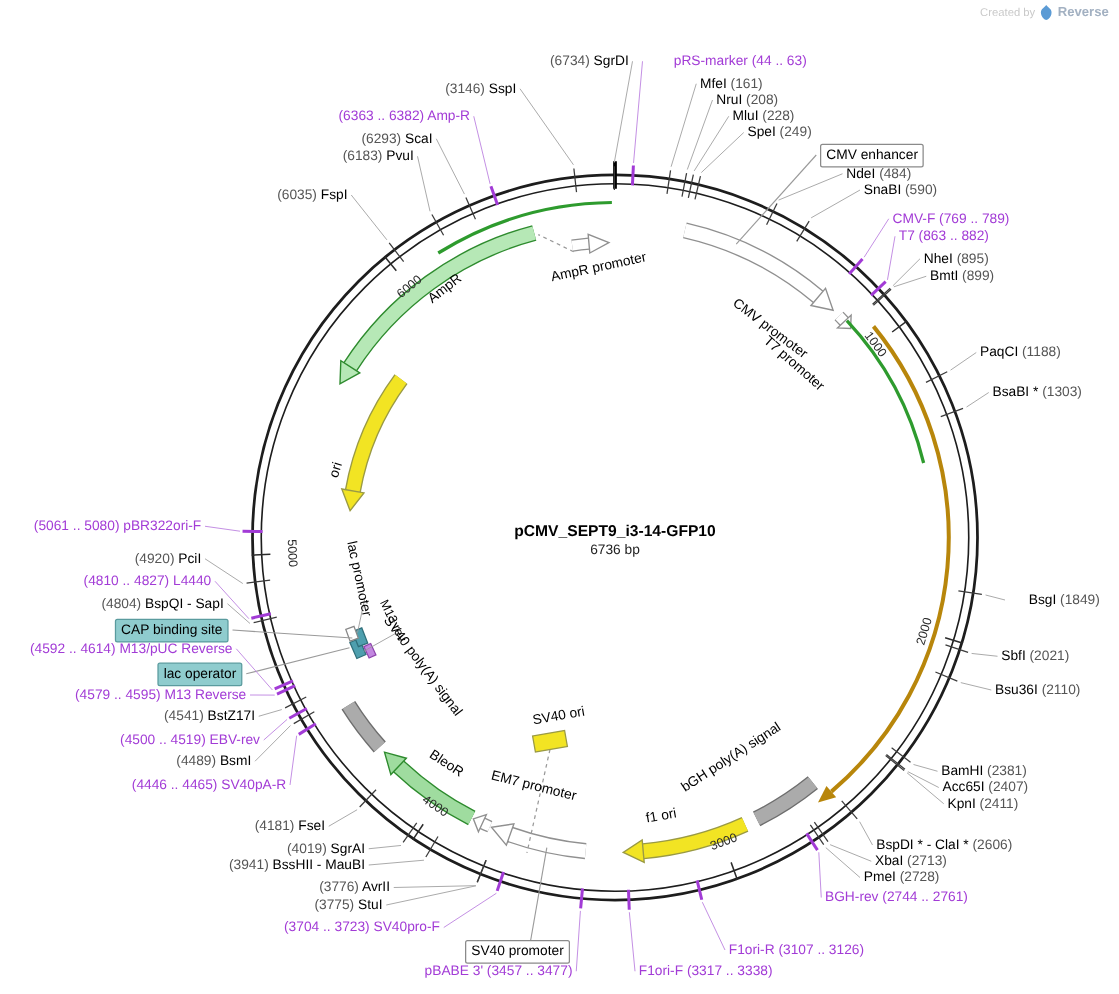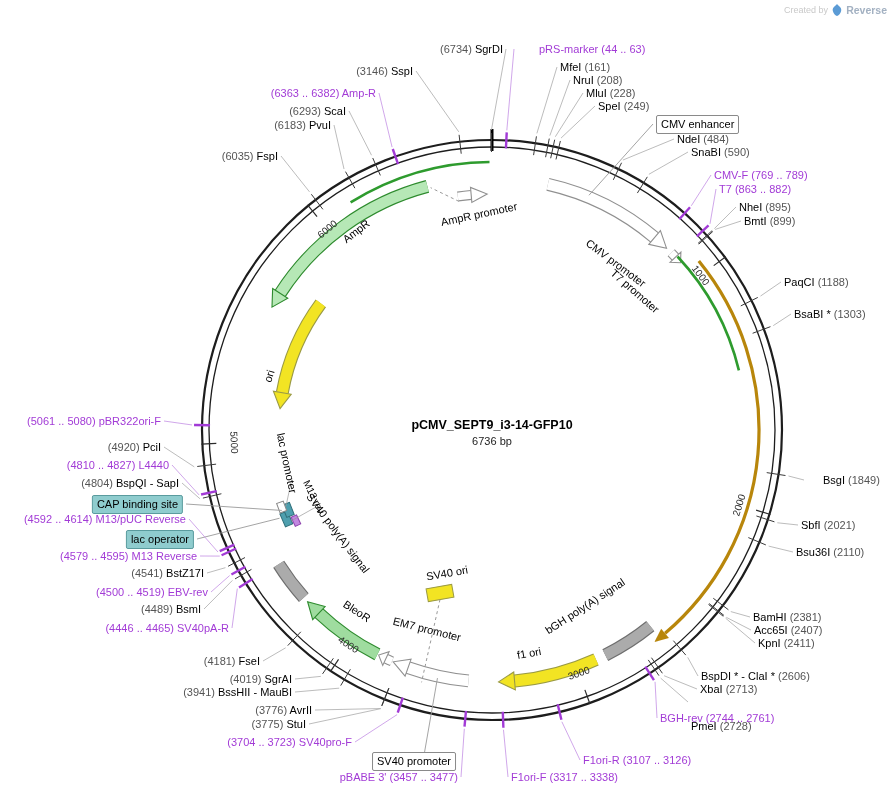"PmeI (2728)" div.slabel { margin-top: 24px -> none }
